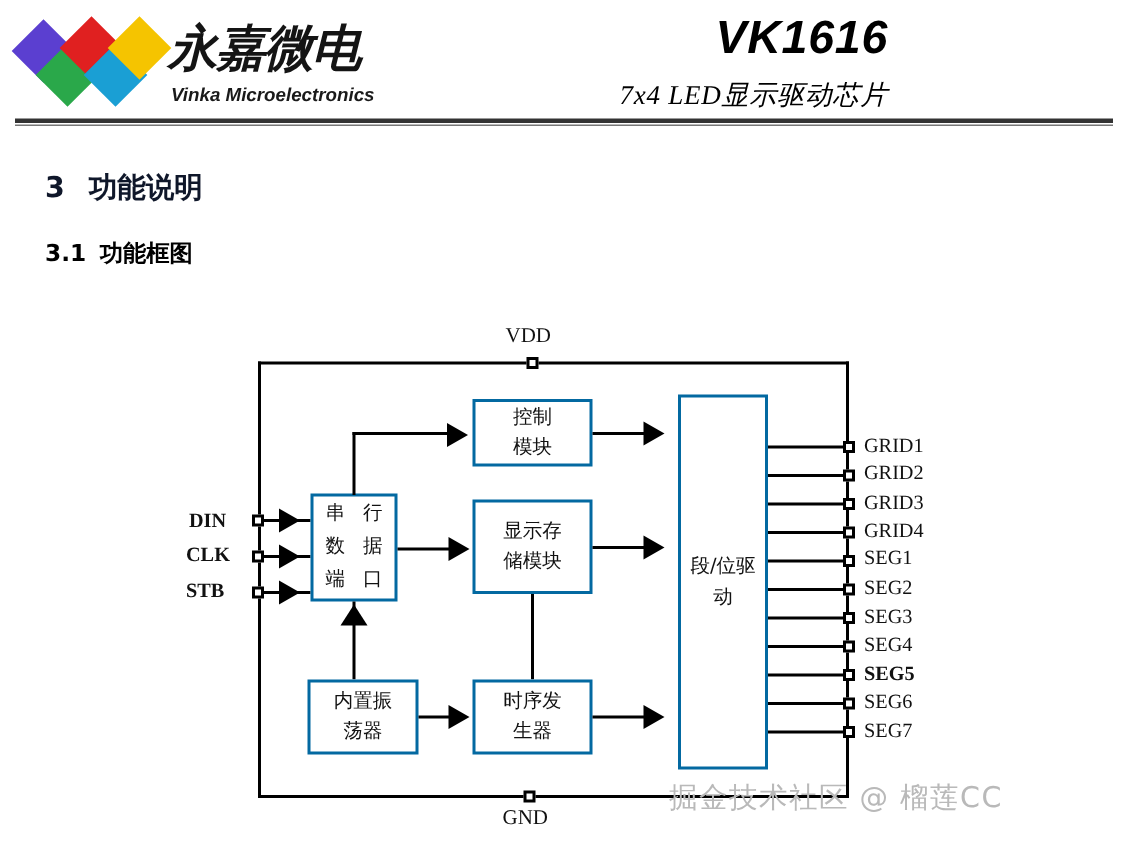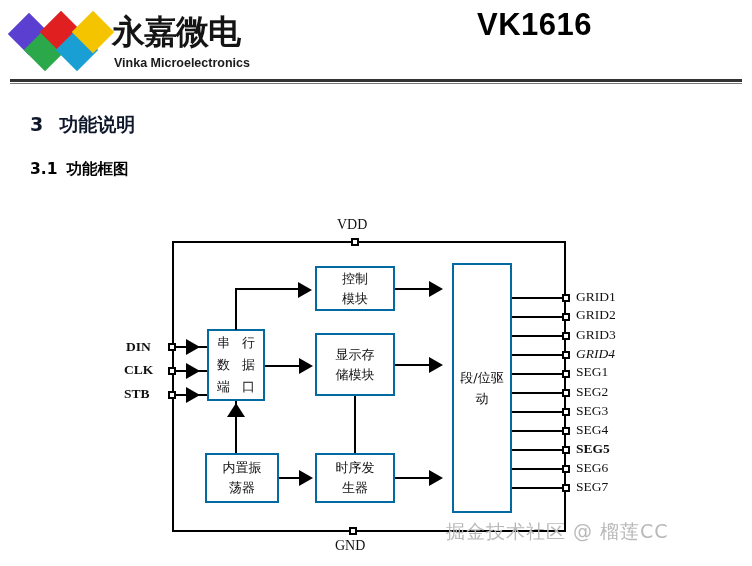"永嘉微电" #header { font-style: none -> italic }
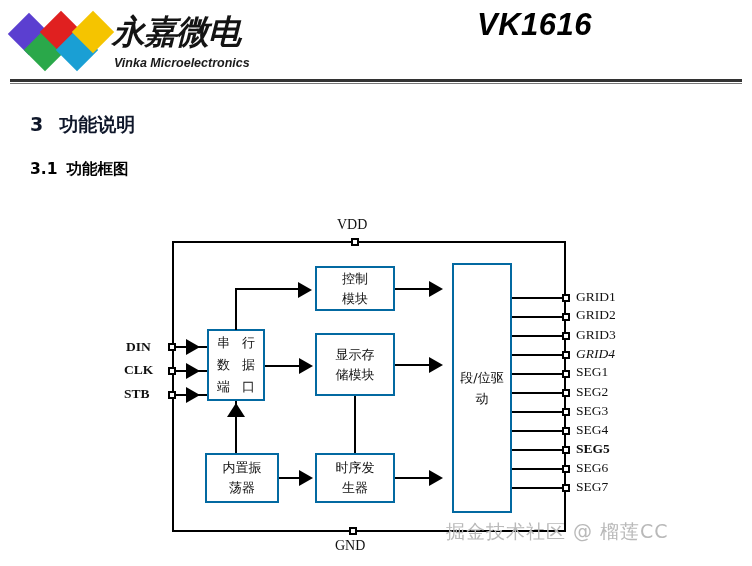"7x4 LED显示驱动芯片" div { html: none -> <div>7x4 LED显示驱动芯片</div> }
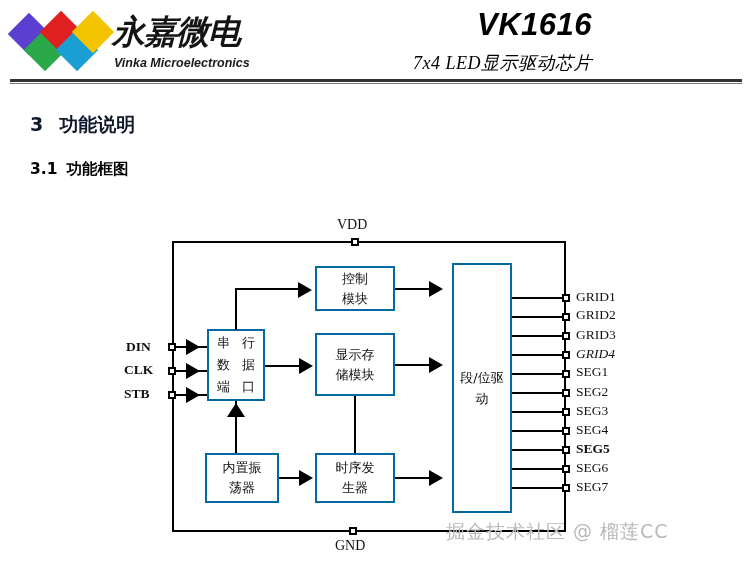"GRID4" div.plabel { font-style: italic -> none }
